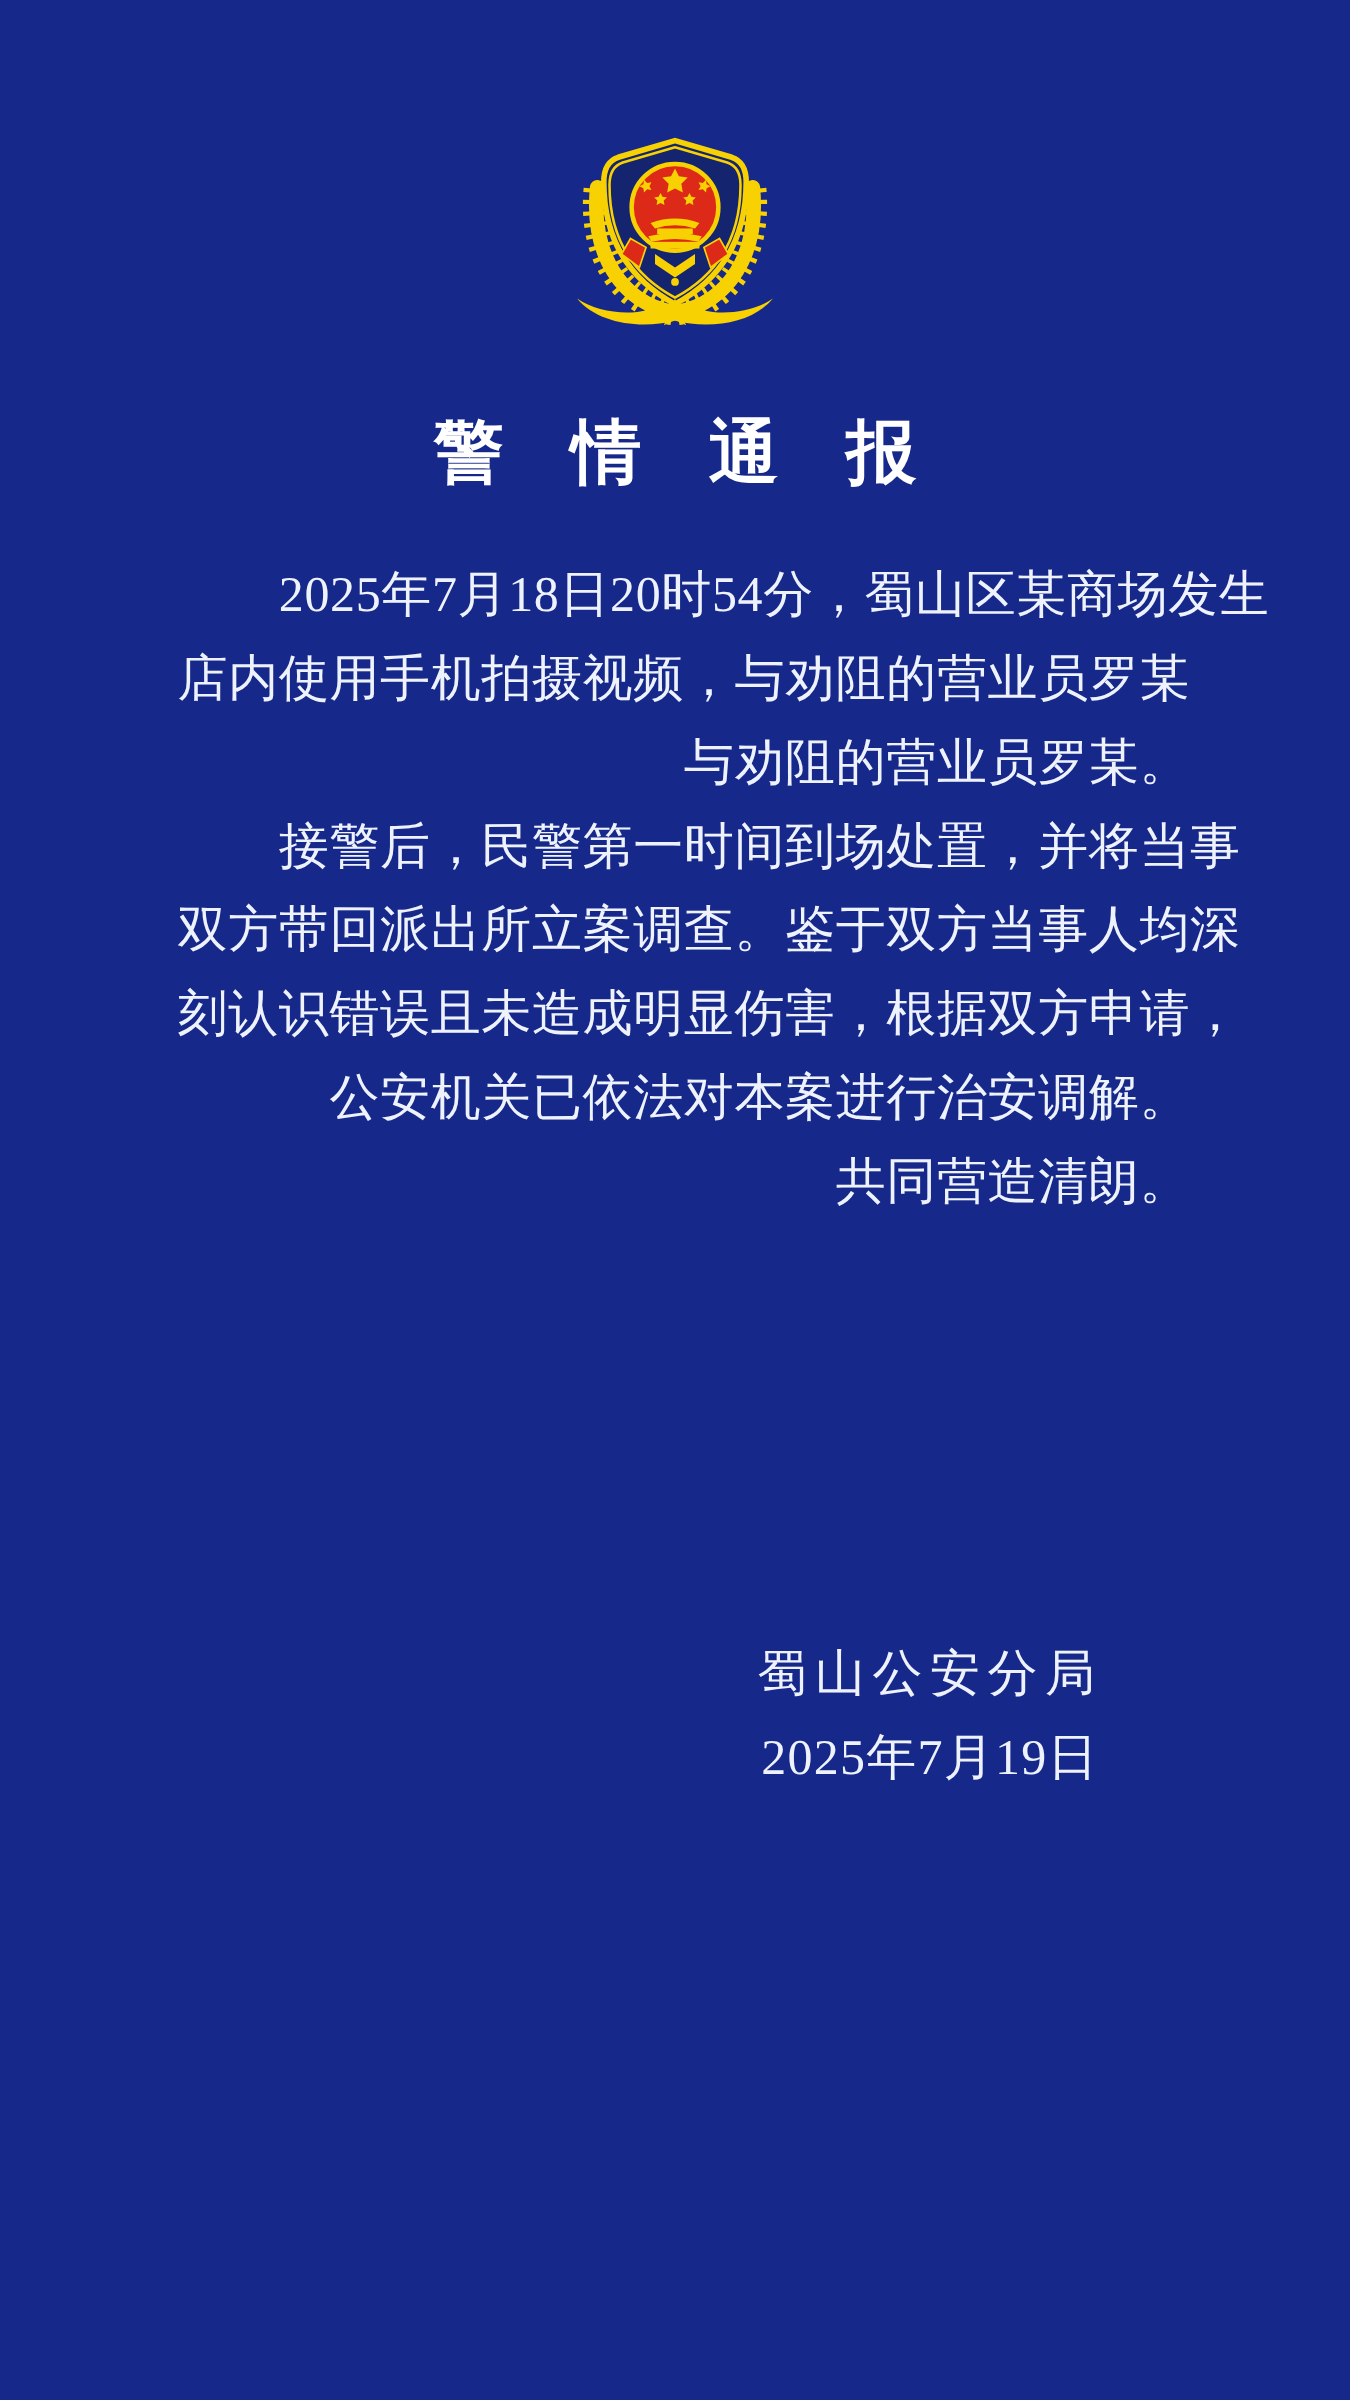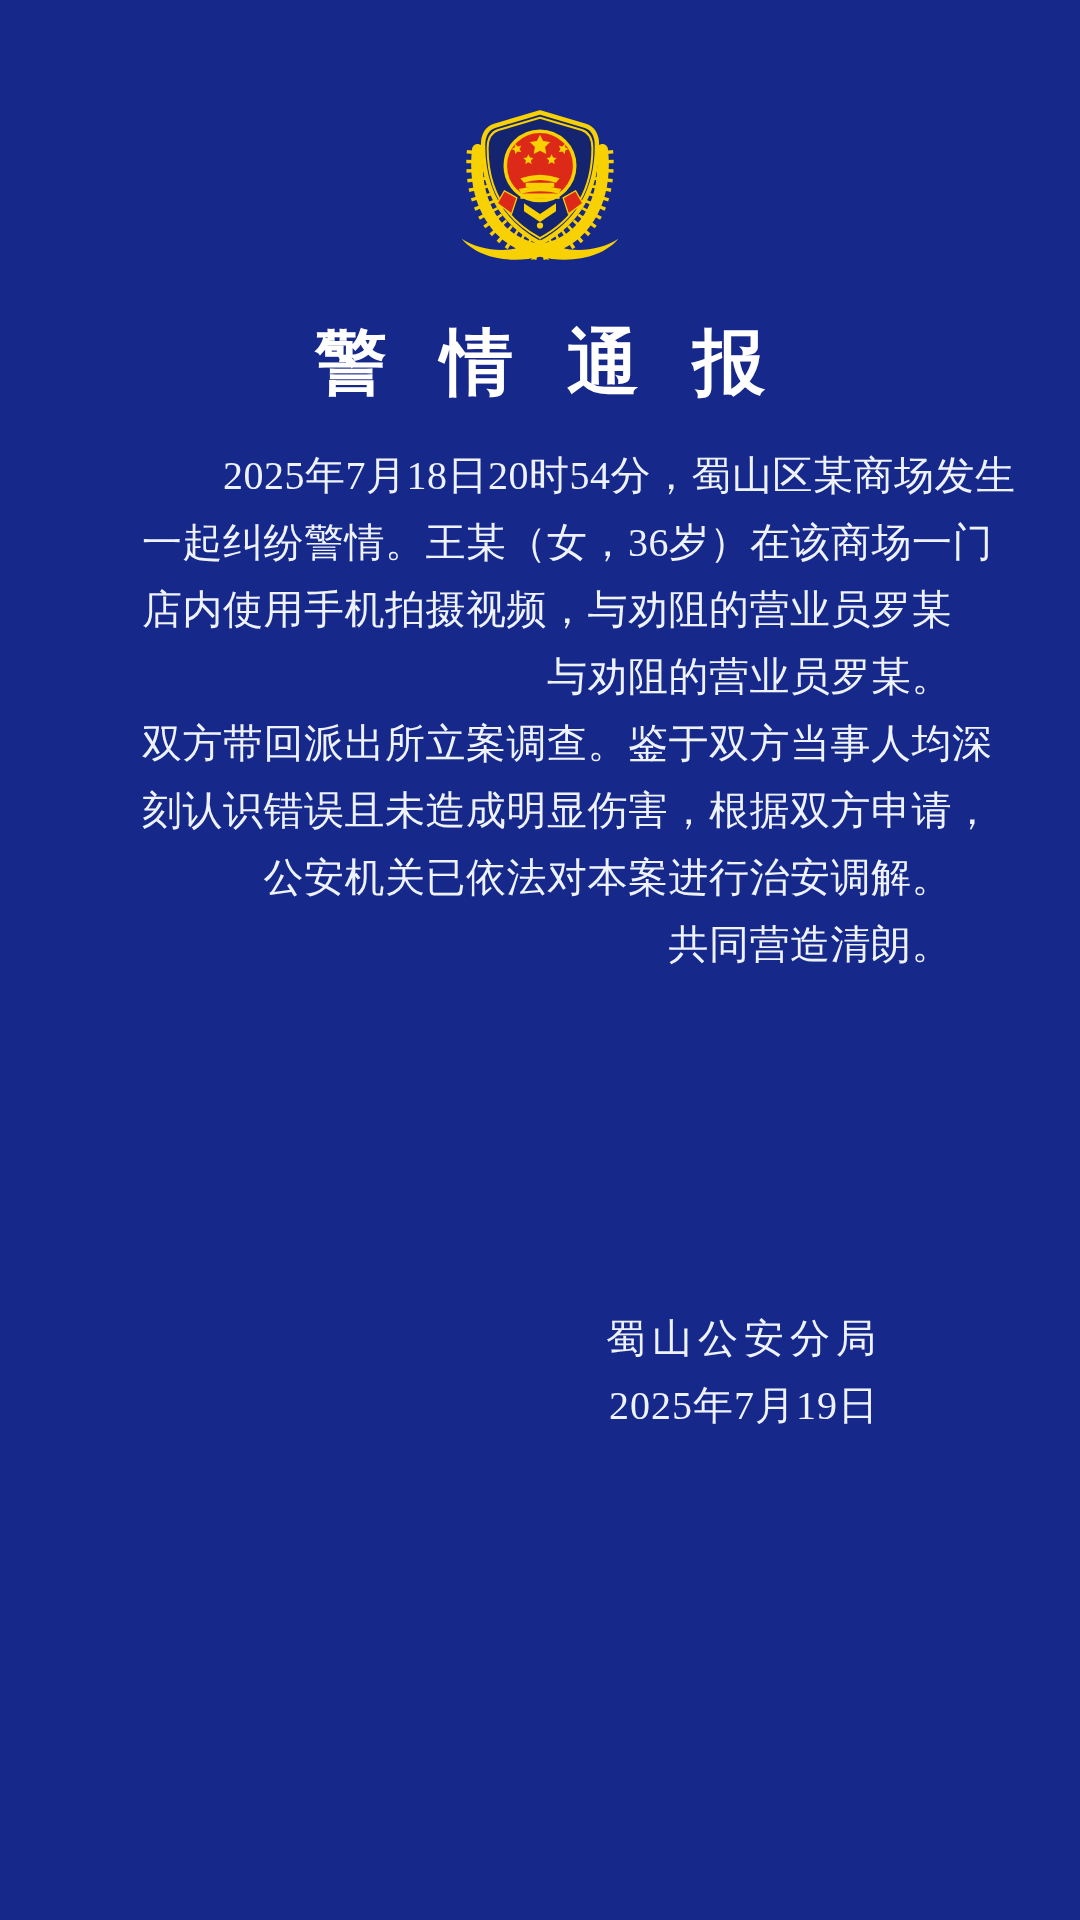"警情通报" .title { font-size: 72px -> 56px }
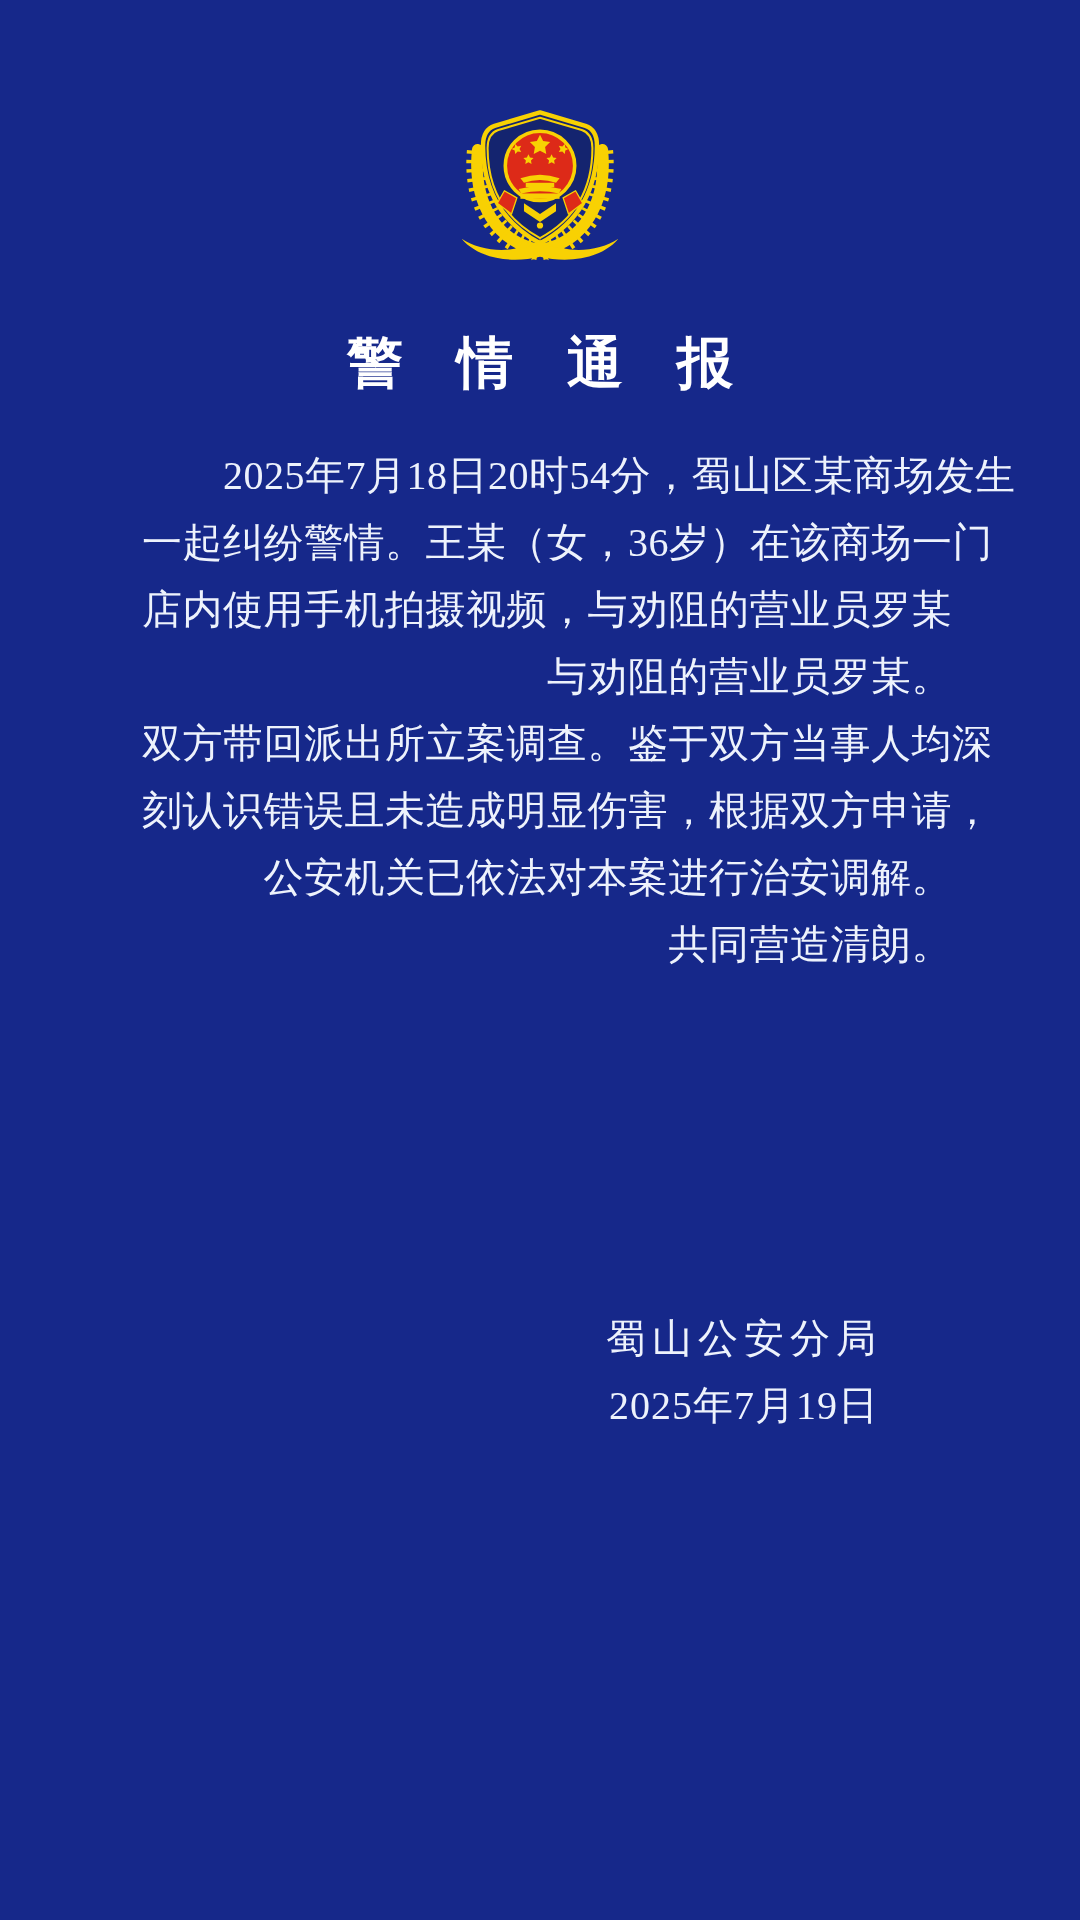"一起纠纷警情。王某（女，36岁）在该商场一门" div.body-line { html: <div>一起纠纷警情。王某（女，36岁）在该商场一门</div> -> none }
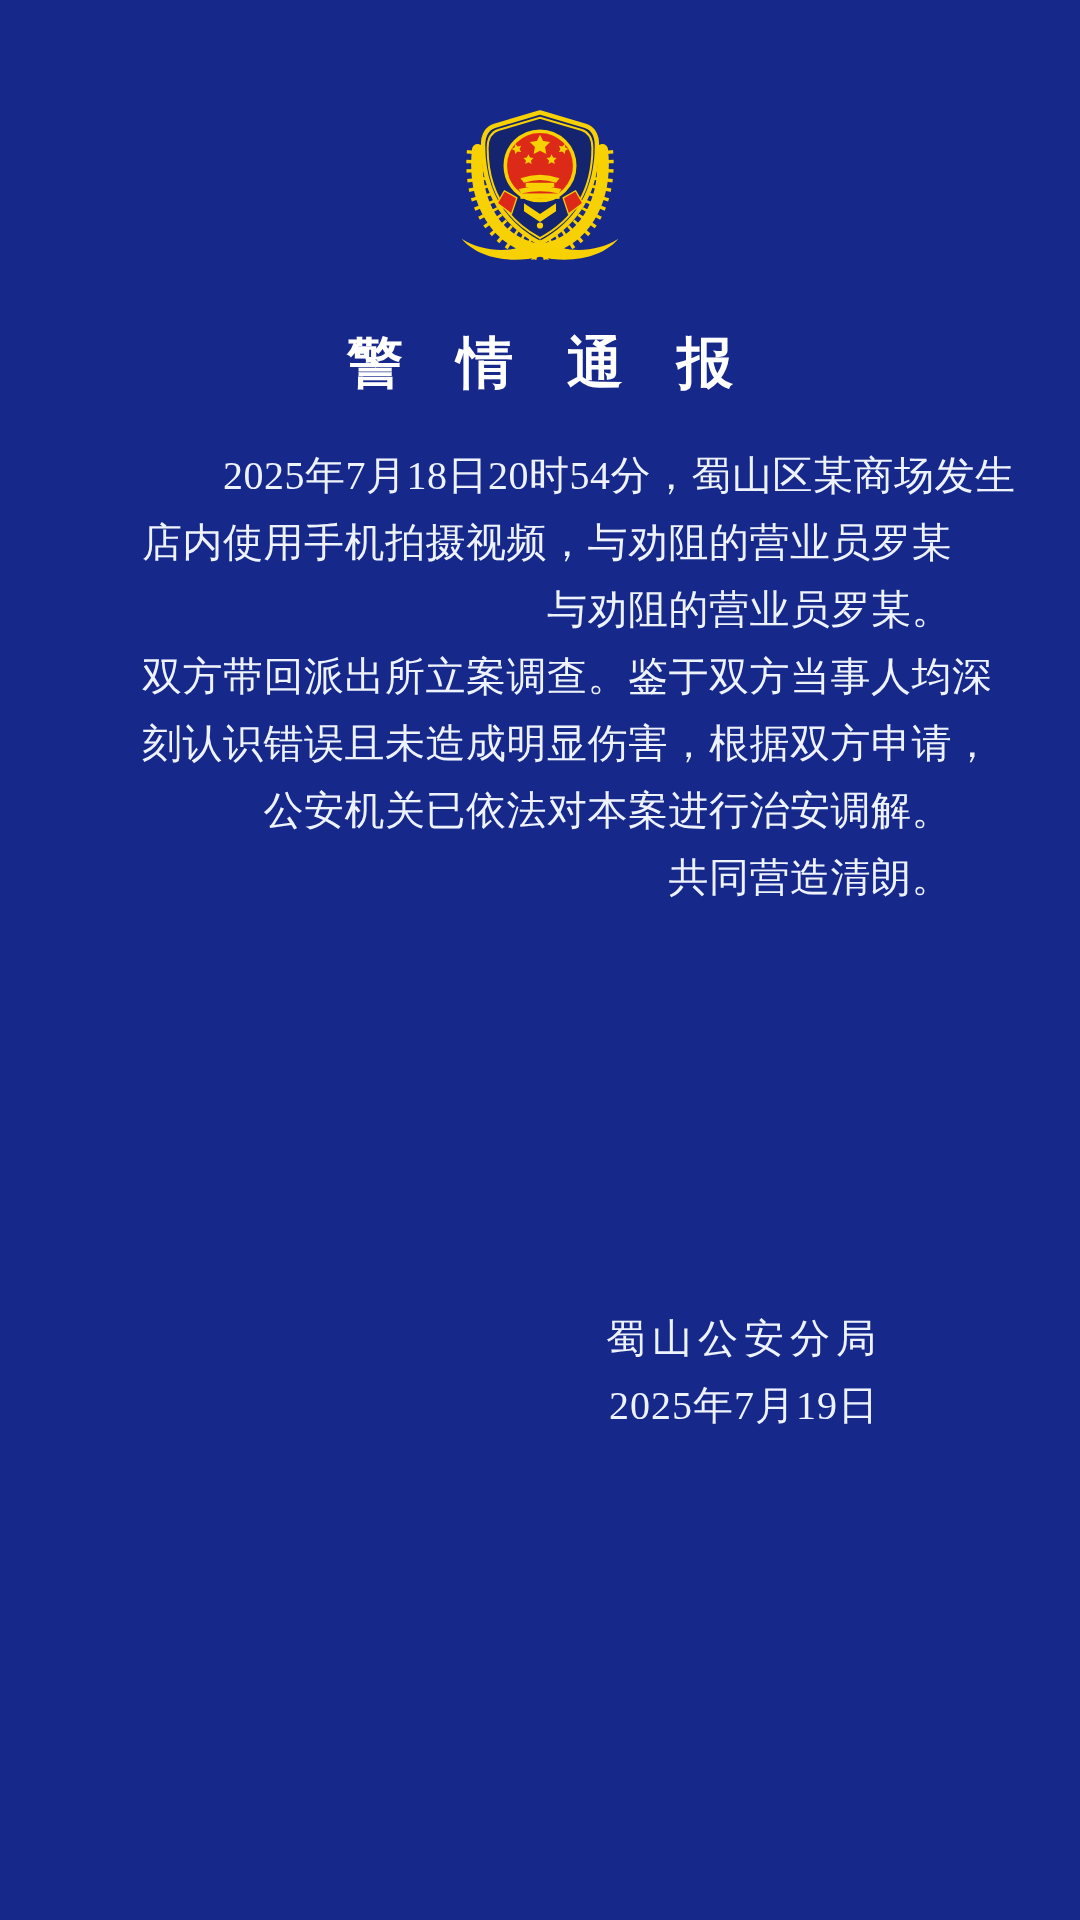"接警后，民警第一时间到场处置，并将当事" div.body-line { html: none -> <div> 接警后，民警第一时间到场处置，并将当事</div> }
